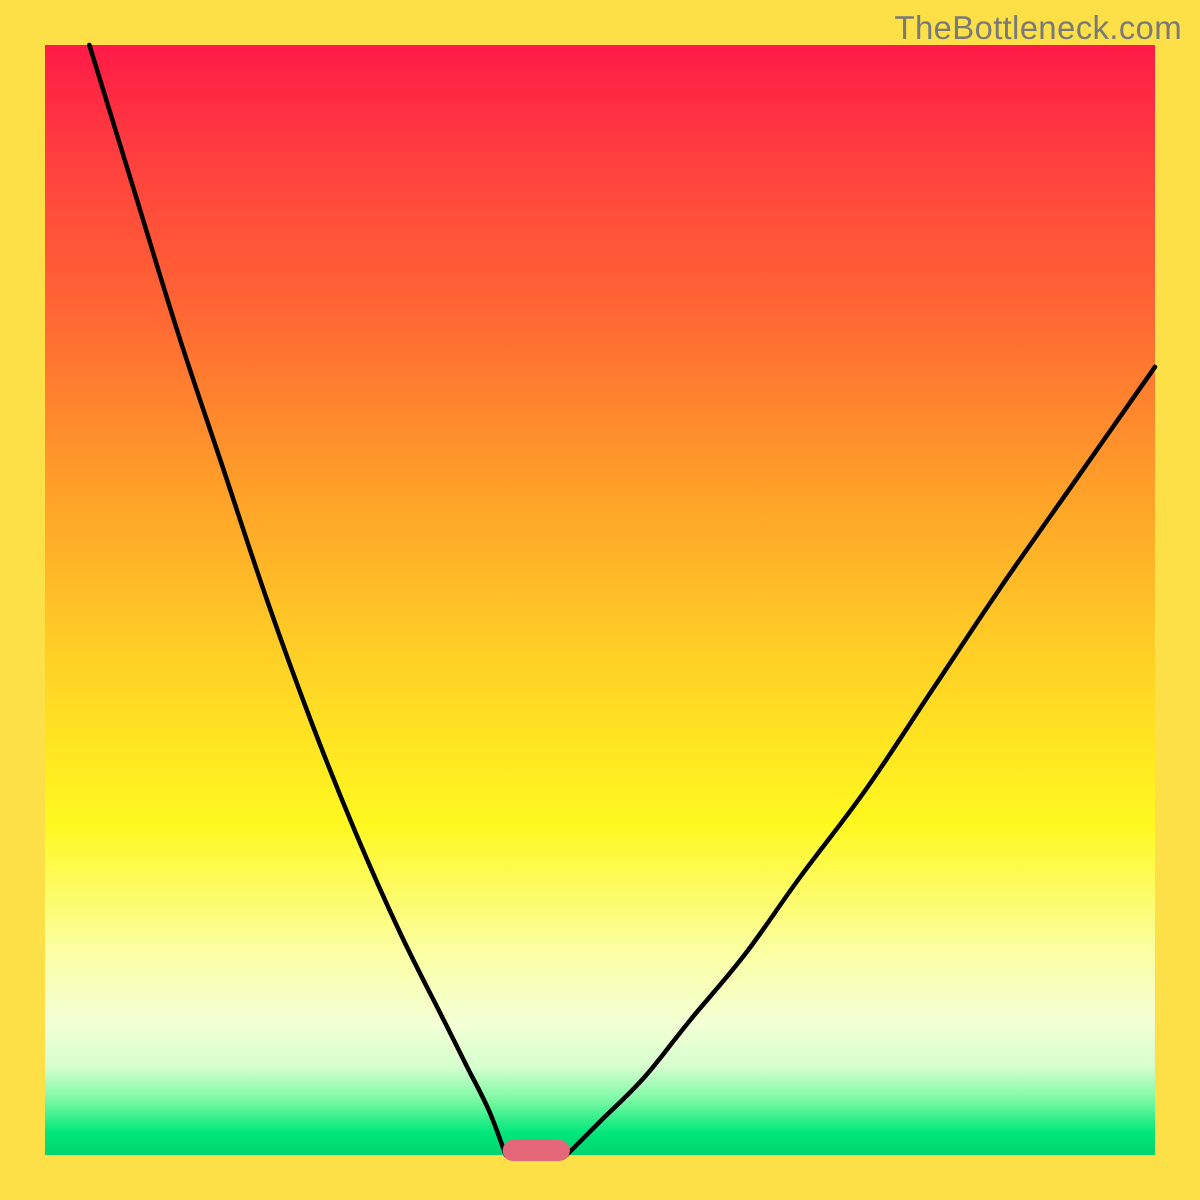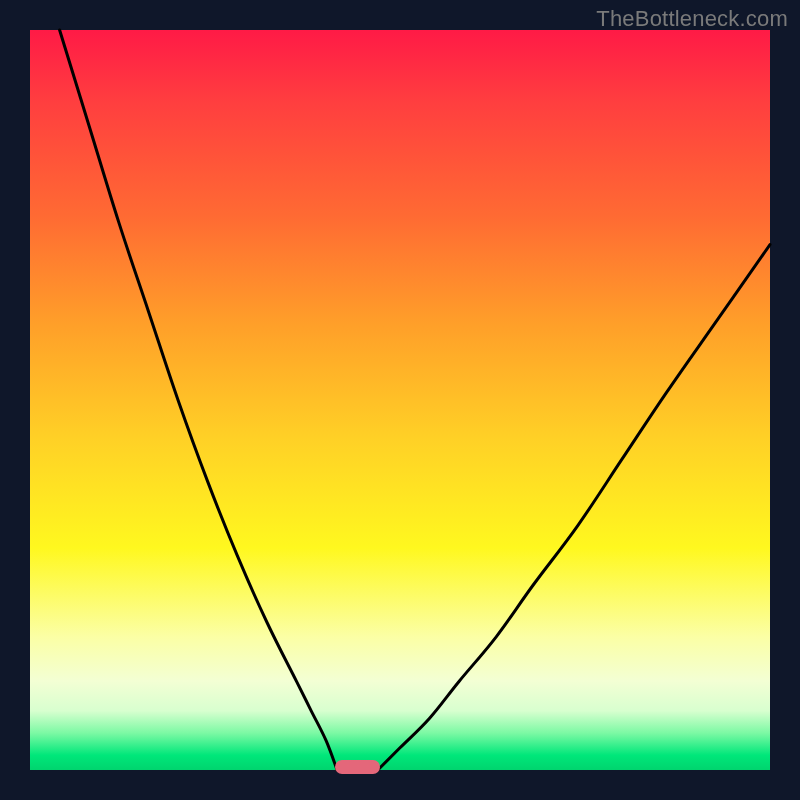"TheBottleneck.com" .frame { background: #0f172a -> #fde047 }
